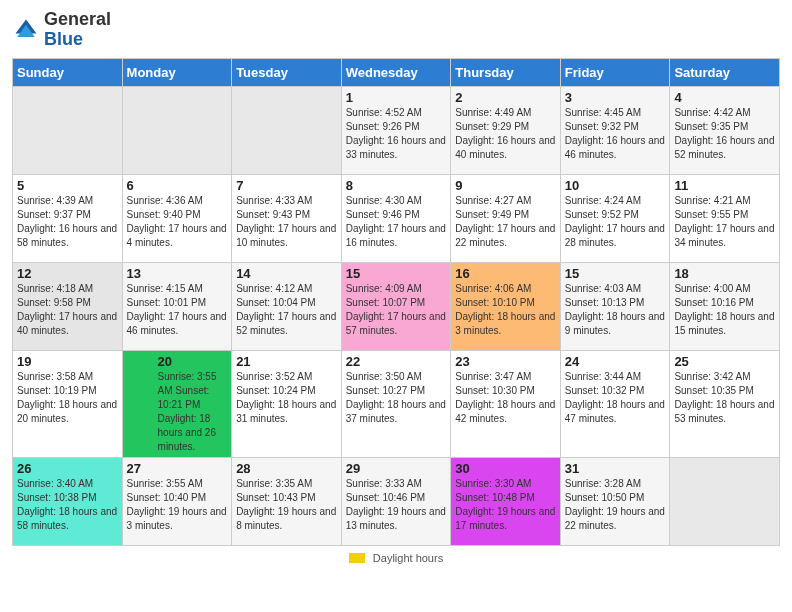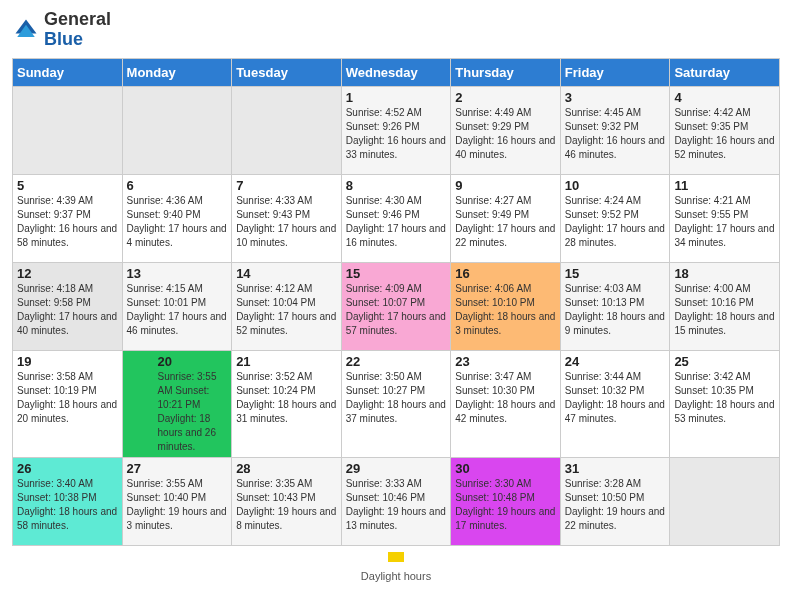"Daylight hours" .footer-legend { flex-direction: column -> none }
